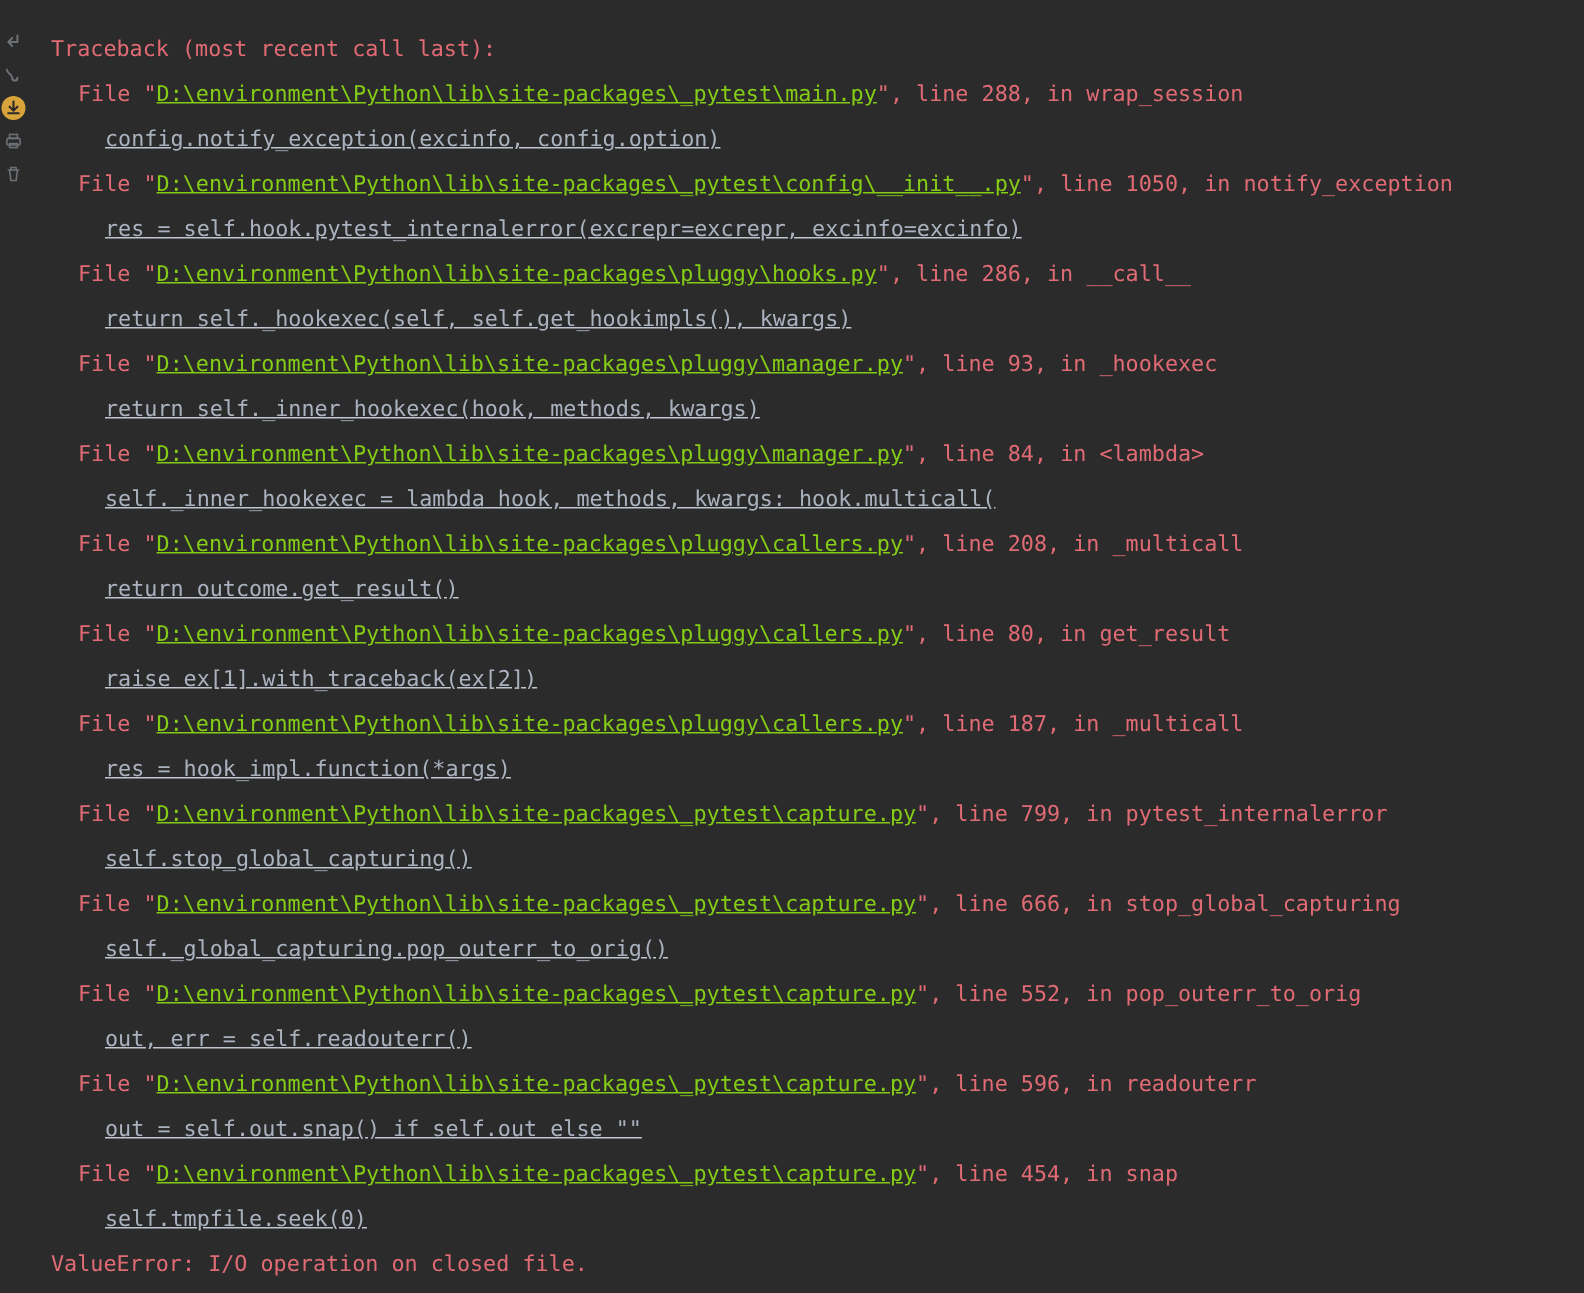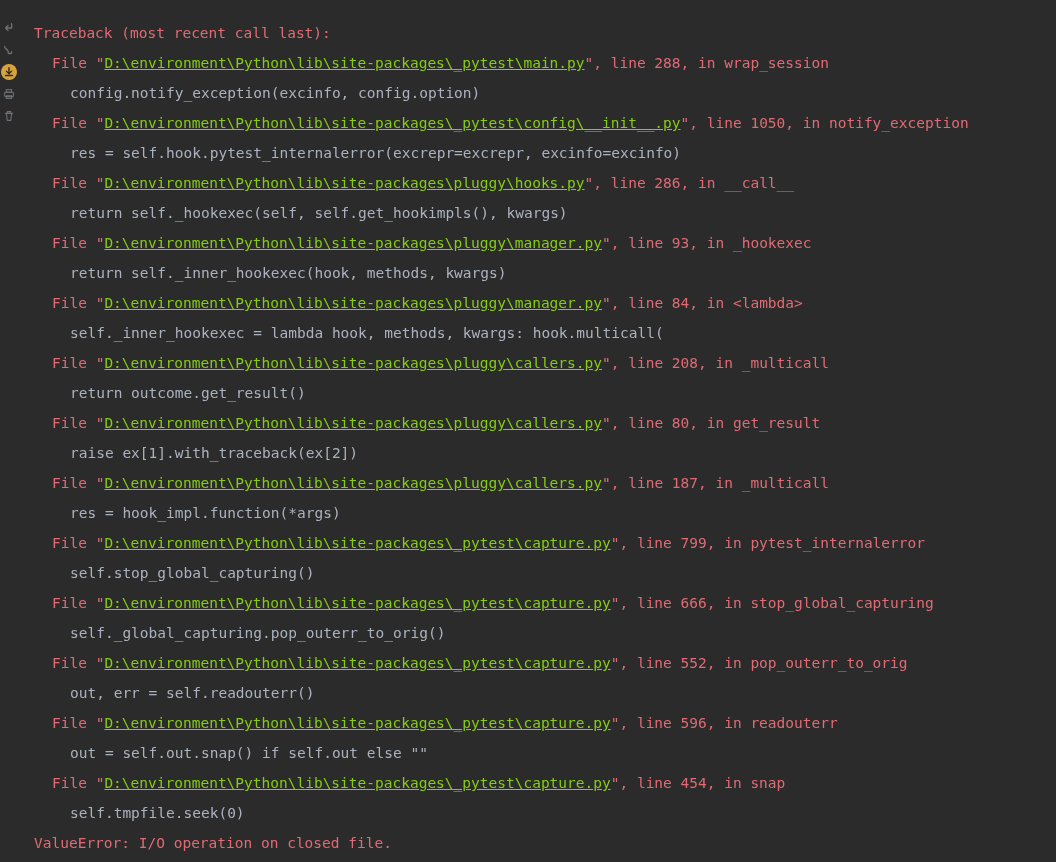"config.notify_exception(excinfo," .code-line { text-decoration: none -> underline }
